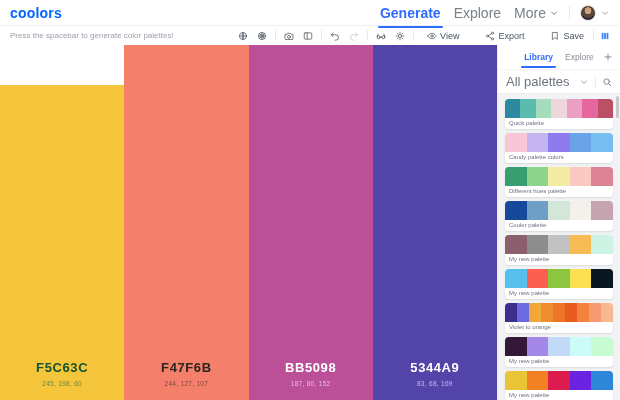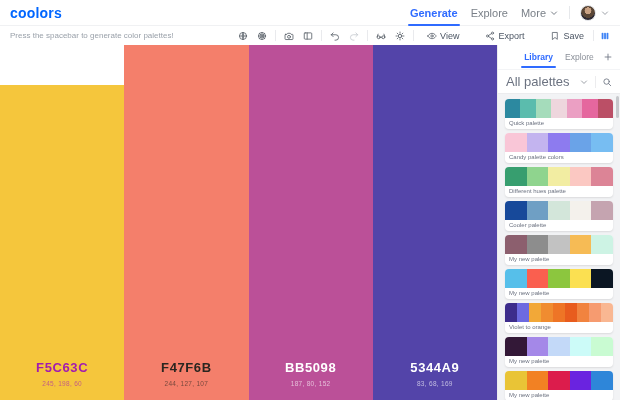"Generate" .nav-item { font-size: 11px -> 14px }
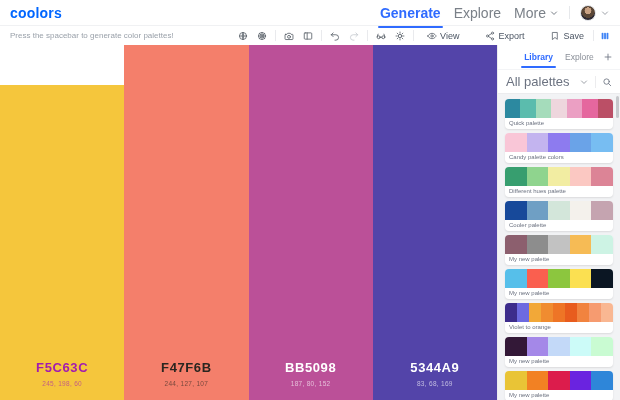"F5C63C" div.color-col { color: #a21caf -> #14532d }
